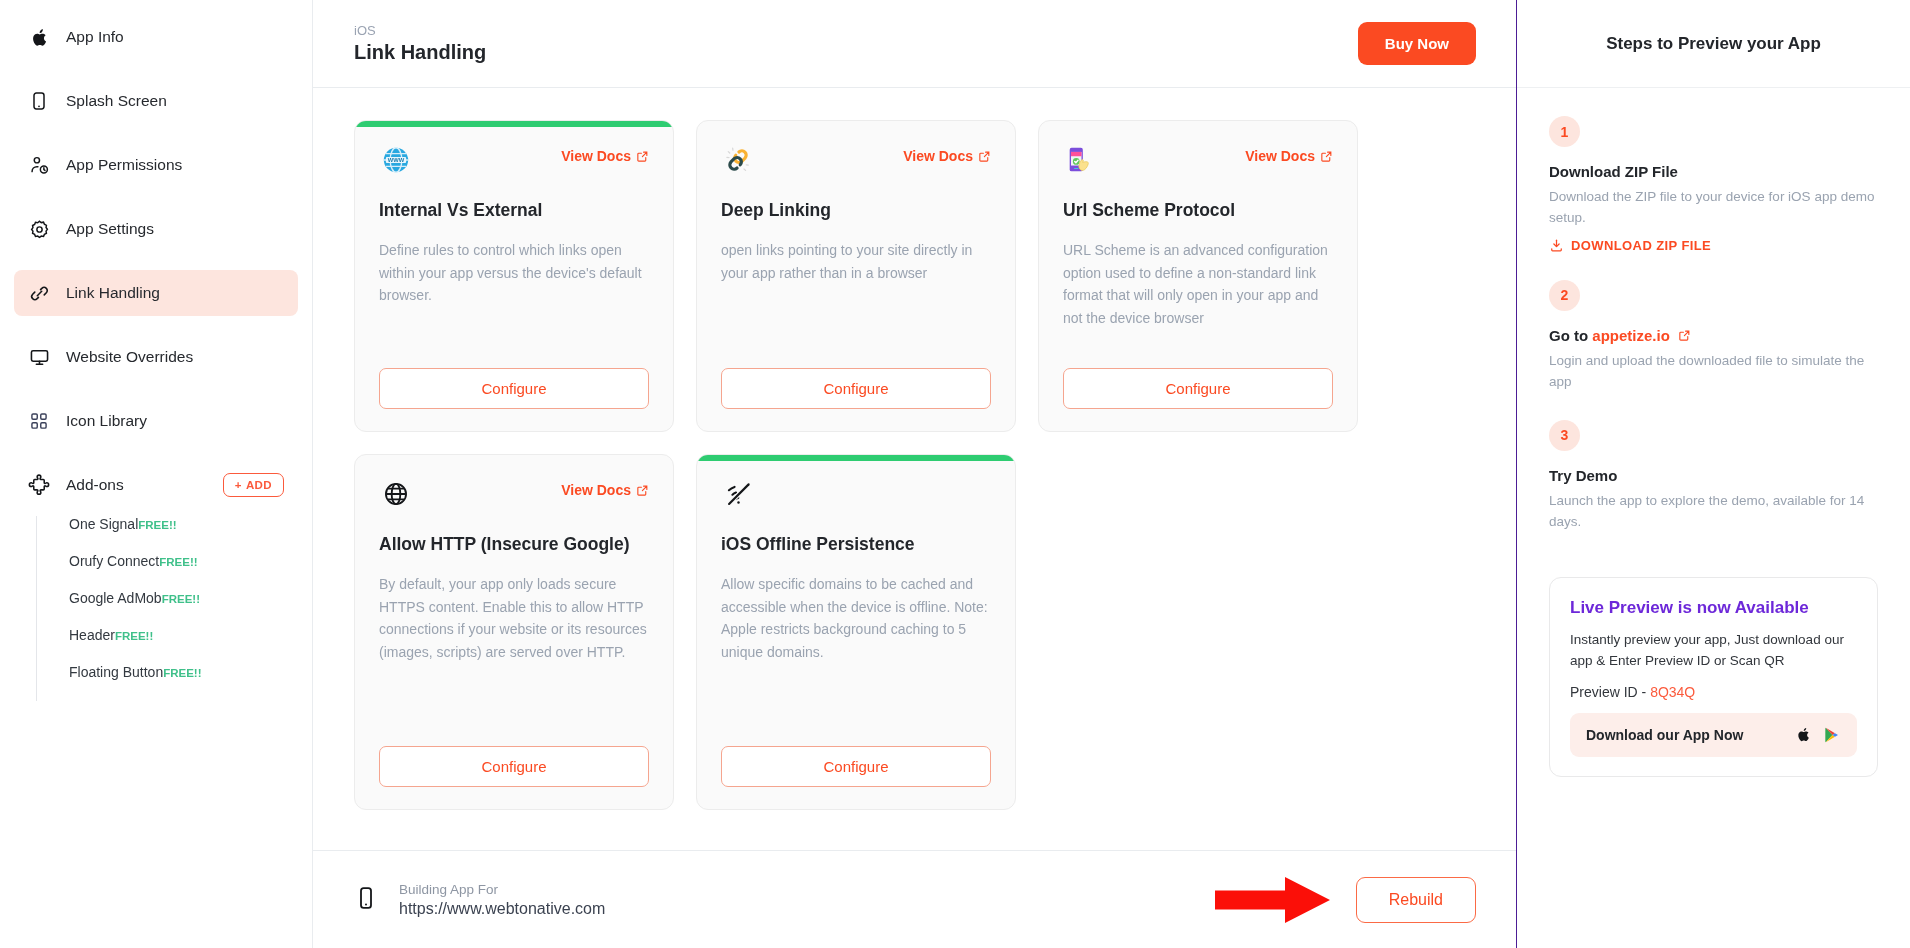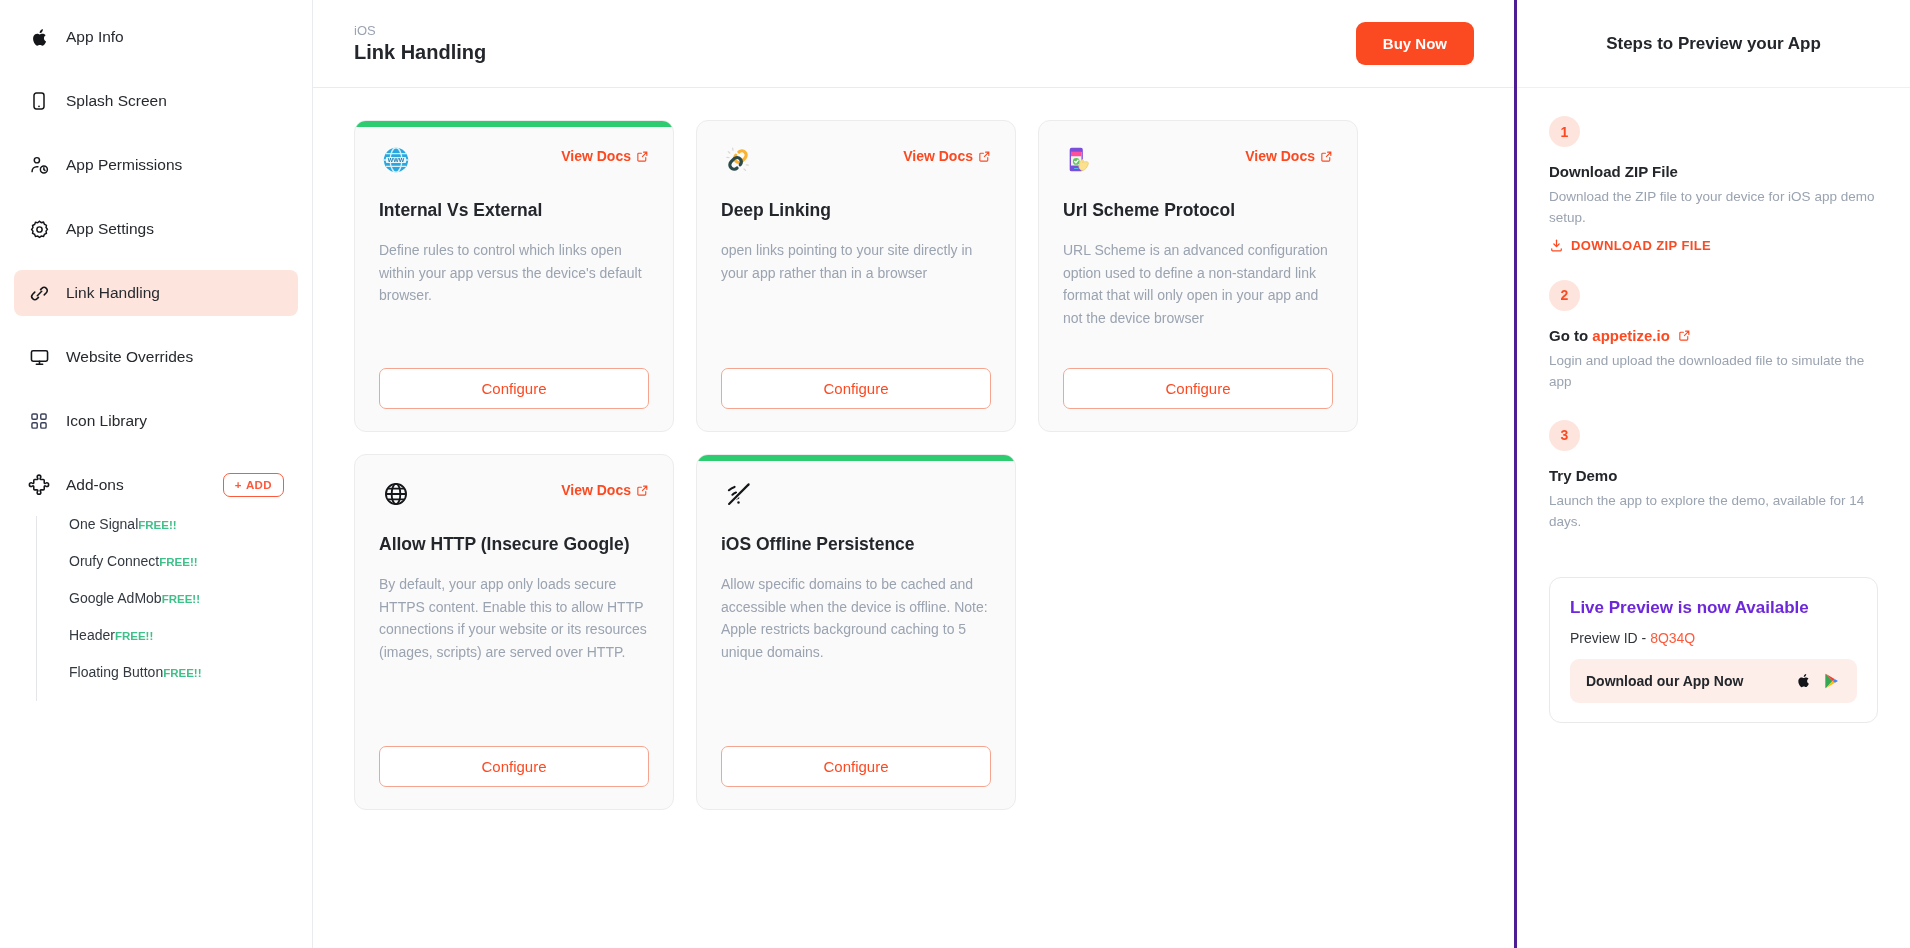"iOS" .center { border-right: 3px solid #4c1d95 -> 1px solid #4c1d95 }
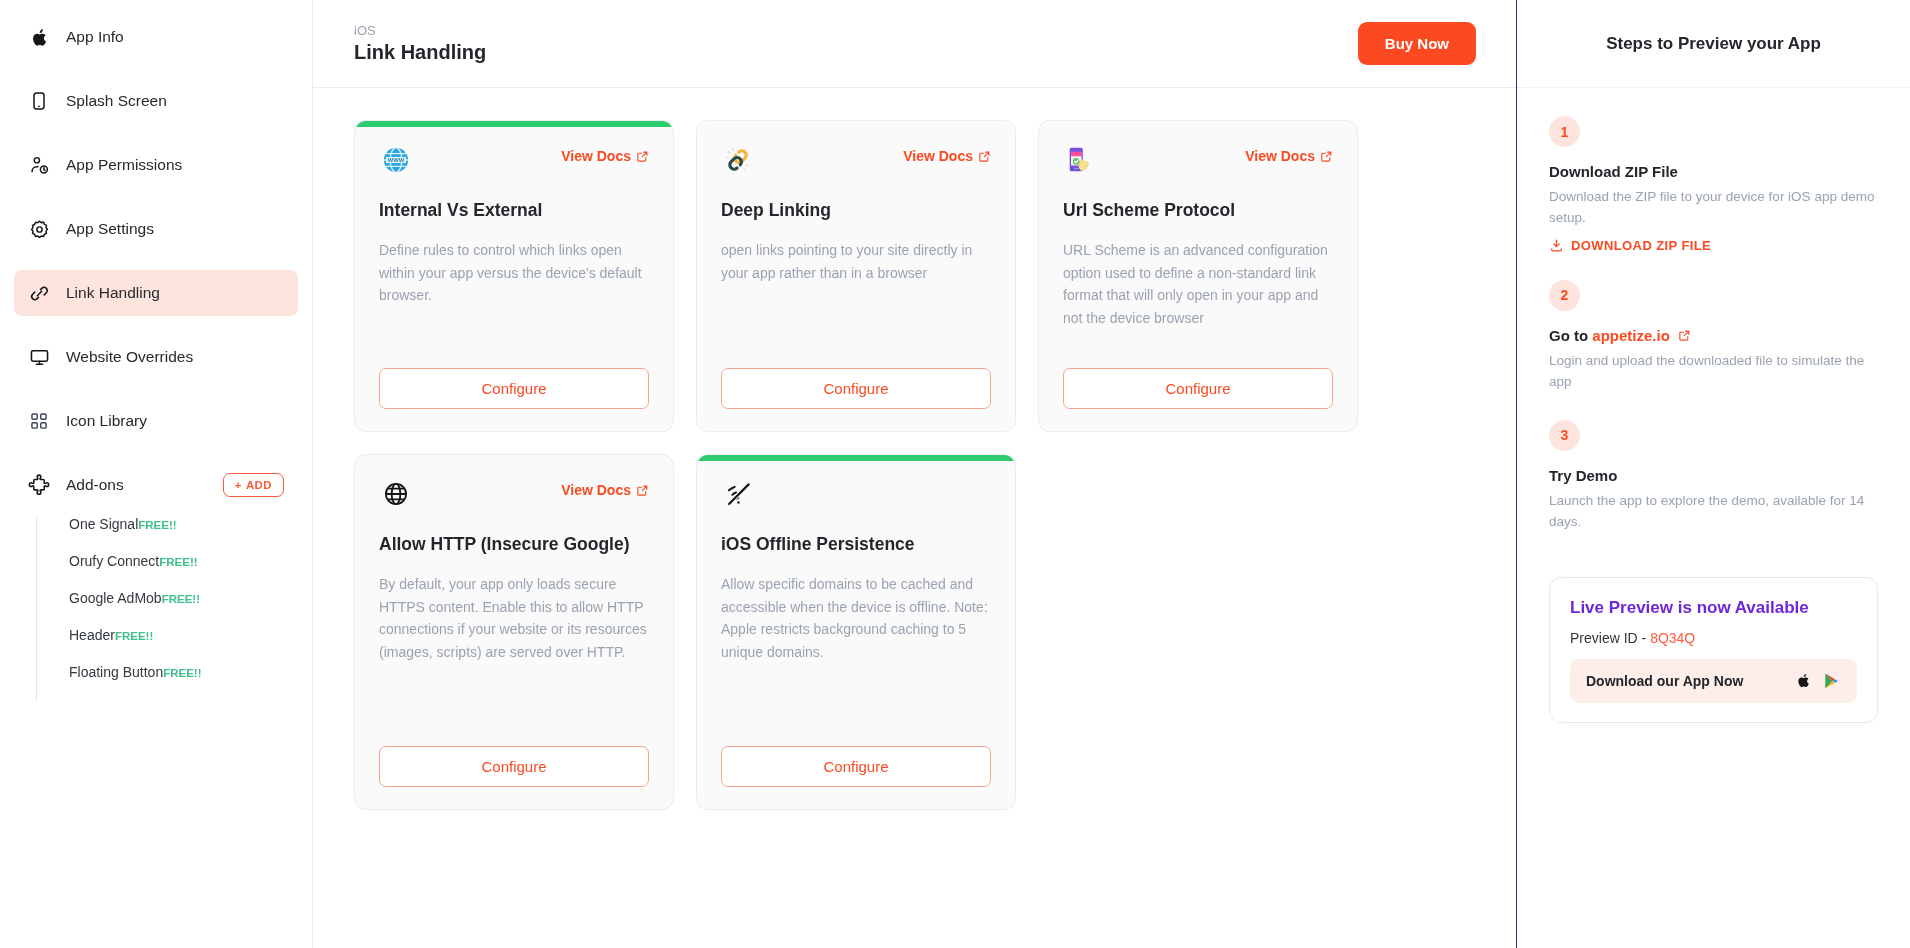"Instantly preview your app, Just" div.live-desc { html: none -> <div>Instantly preview your app, Just download our app &amp; Enter Preview ID or Scan QR</div> }
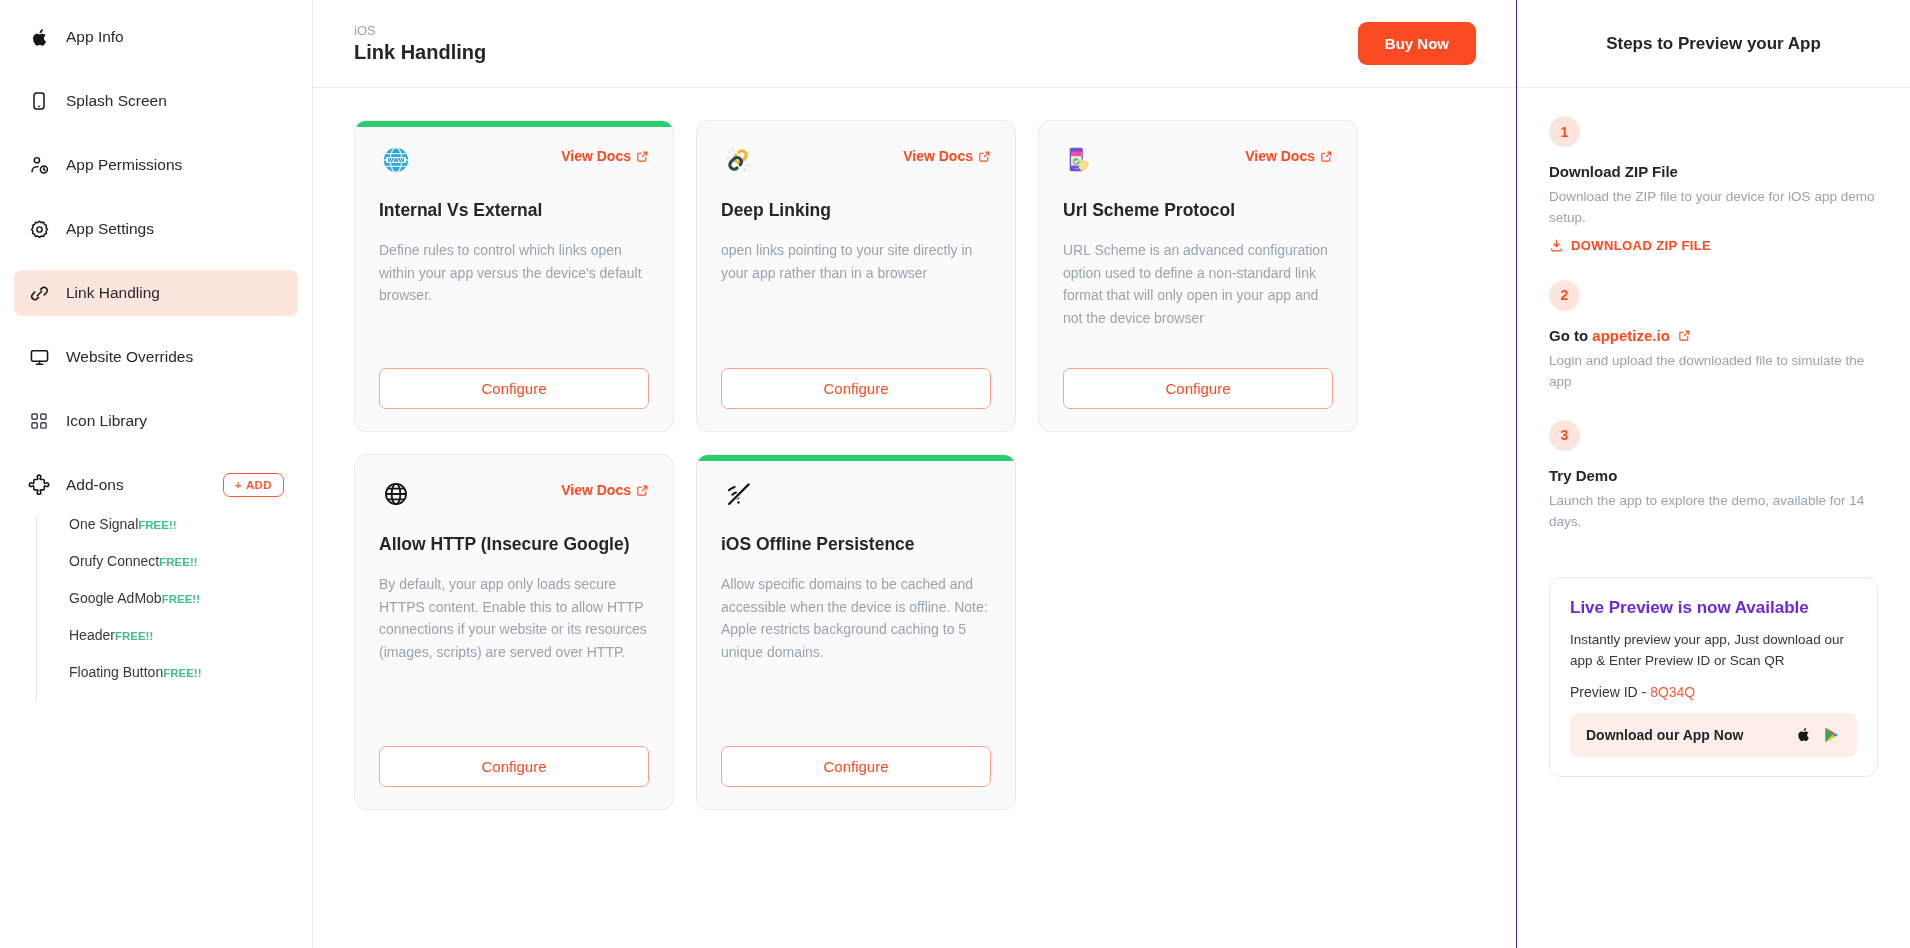"Building App For" div.footer { html: none -> <div> <div> <span> <svg> <rect></rect> <circle></circle> </svg> </span> <div> <div>Building App For</div> <div>https://www.webtonative.com</div> </div> </div> <div> <span> <svg> <path></path> </svg> </span> <button>Rebuild</button> </div> </div> }
